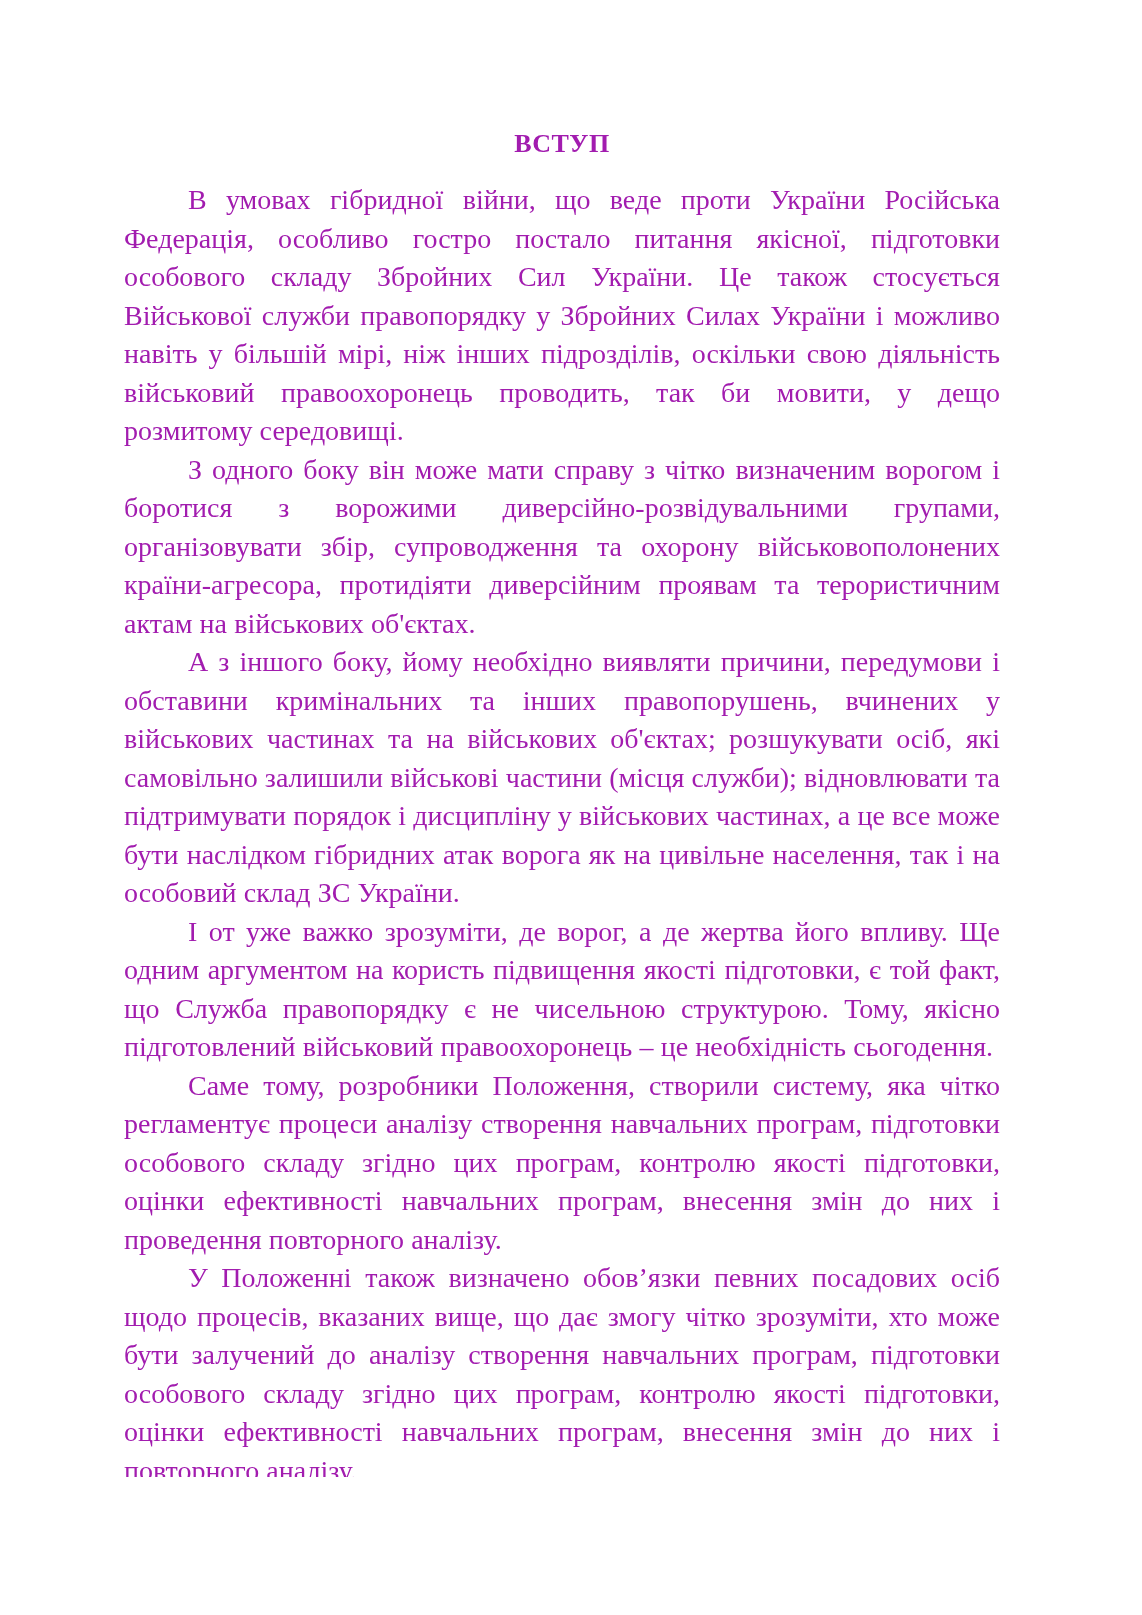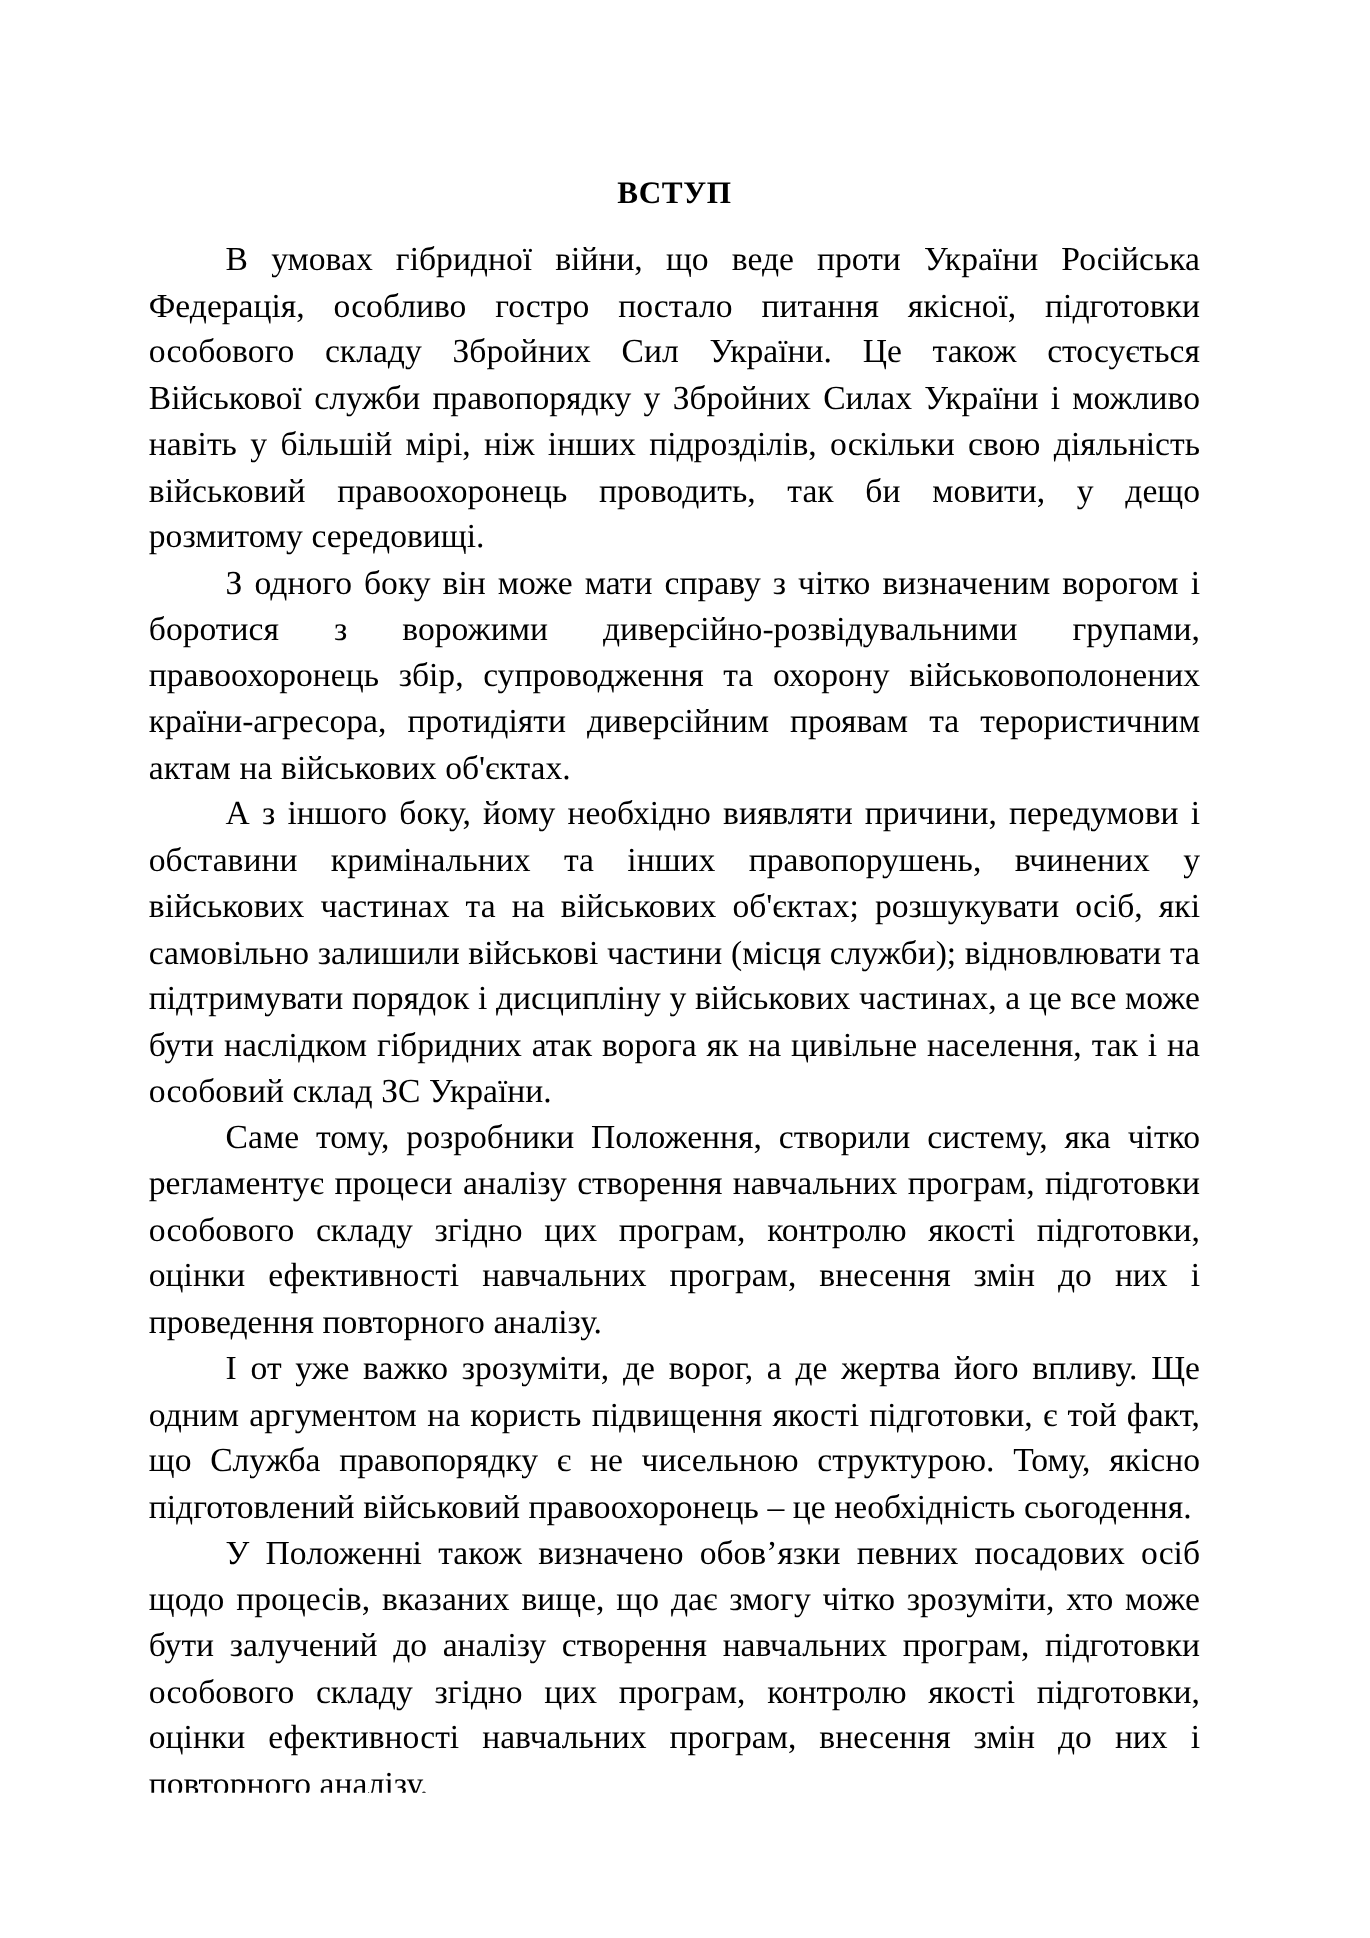"ВСТУП" .page { color: #000000 -> #a21caf; margin: 17px auto -> 0 auto }
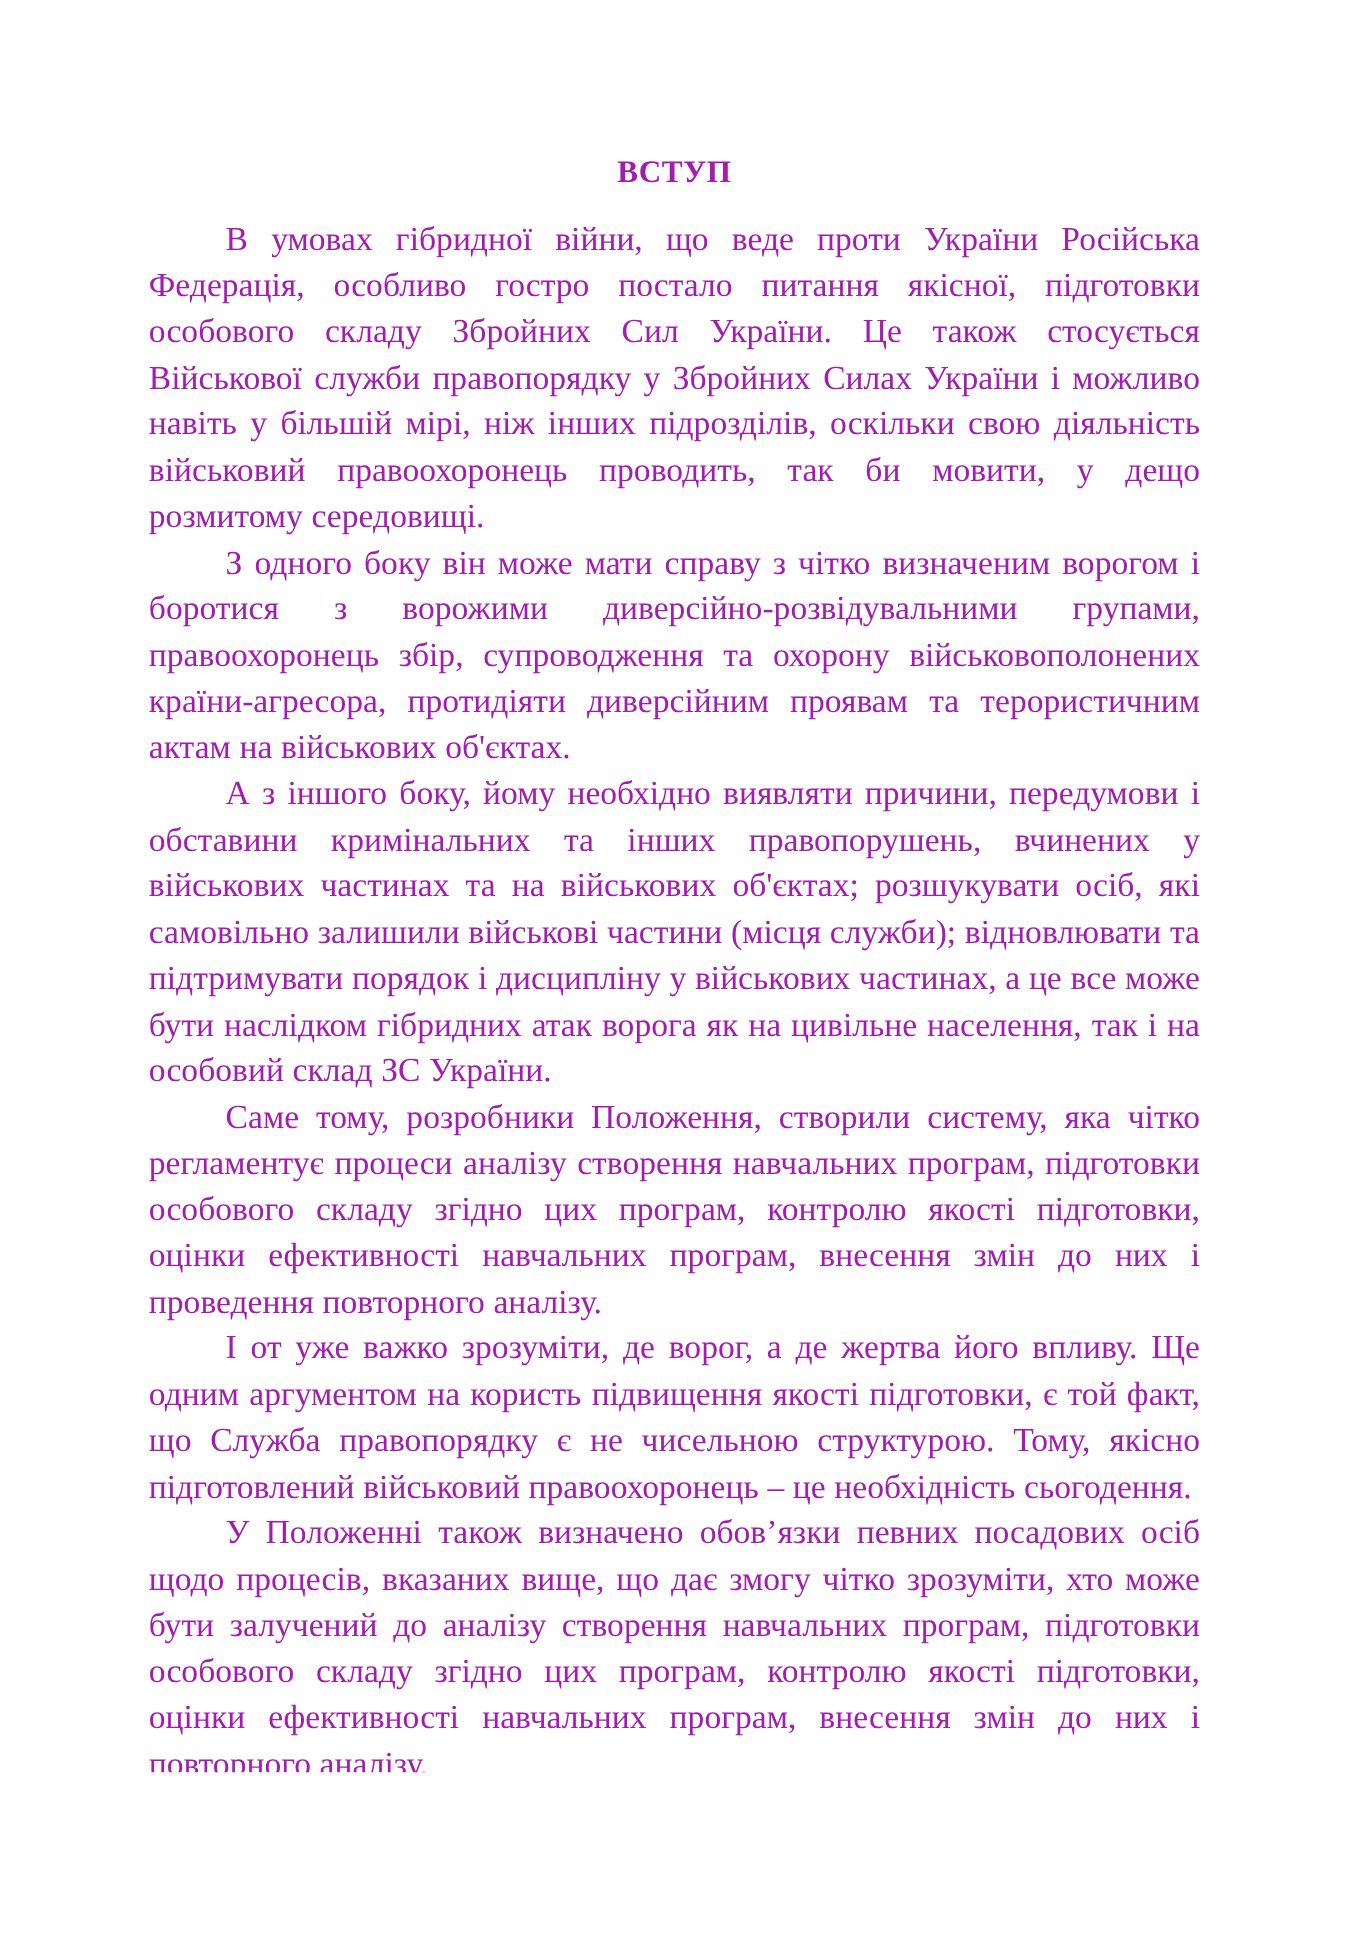"З одного боку він може" p.para { text: правоохоронець -> організовувати }
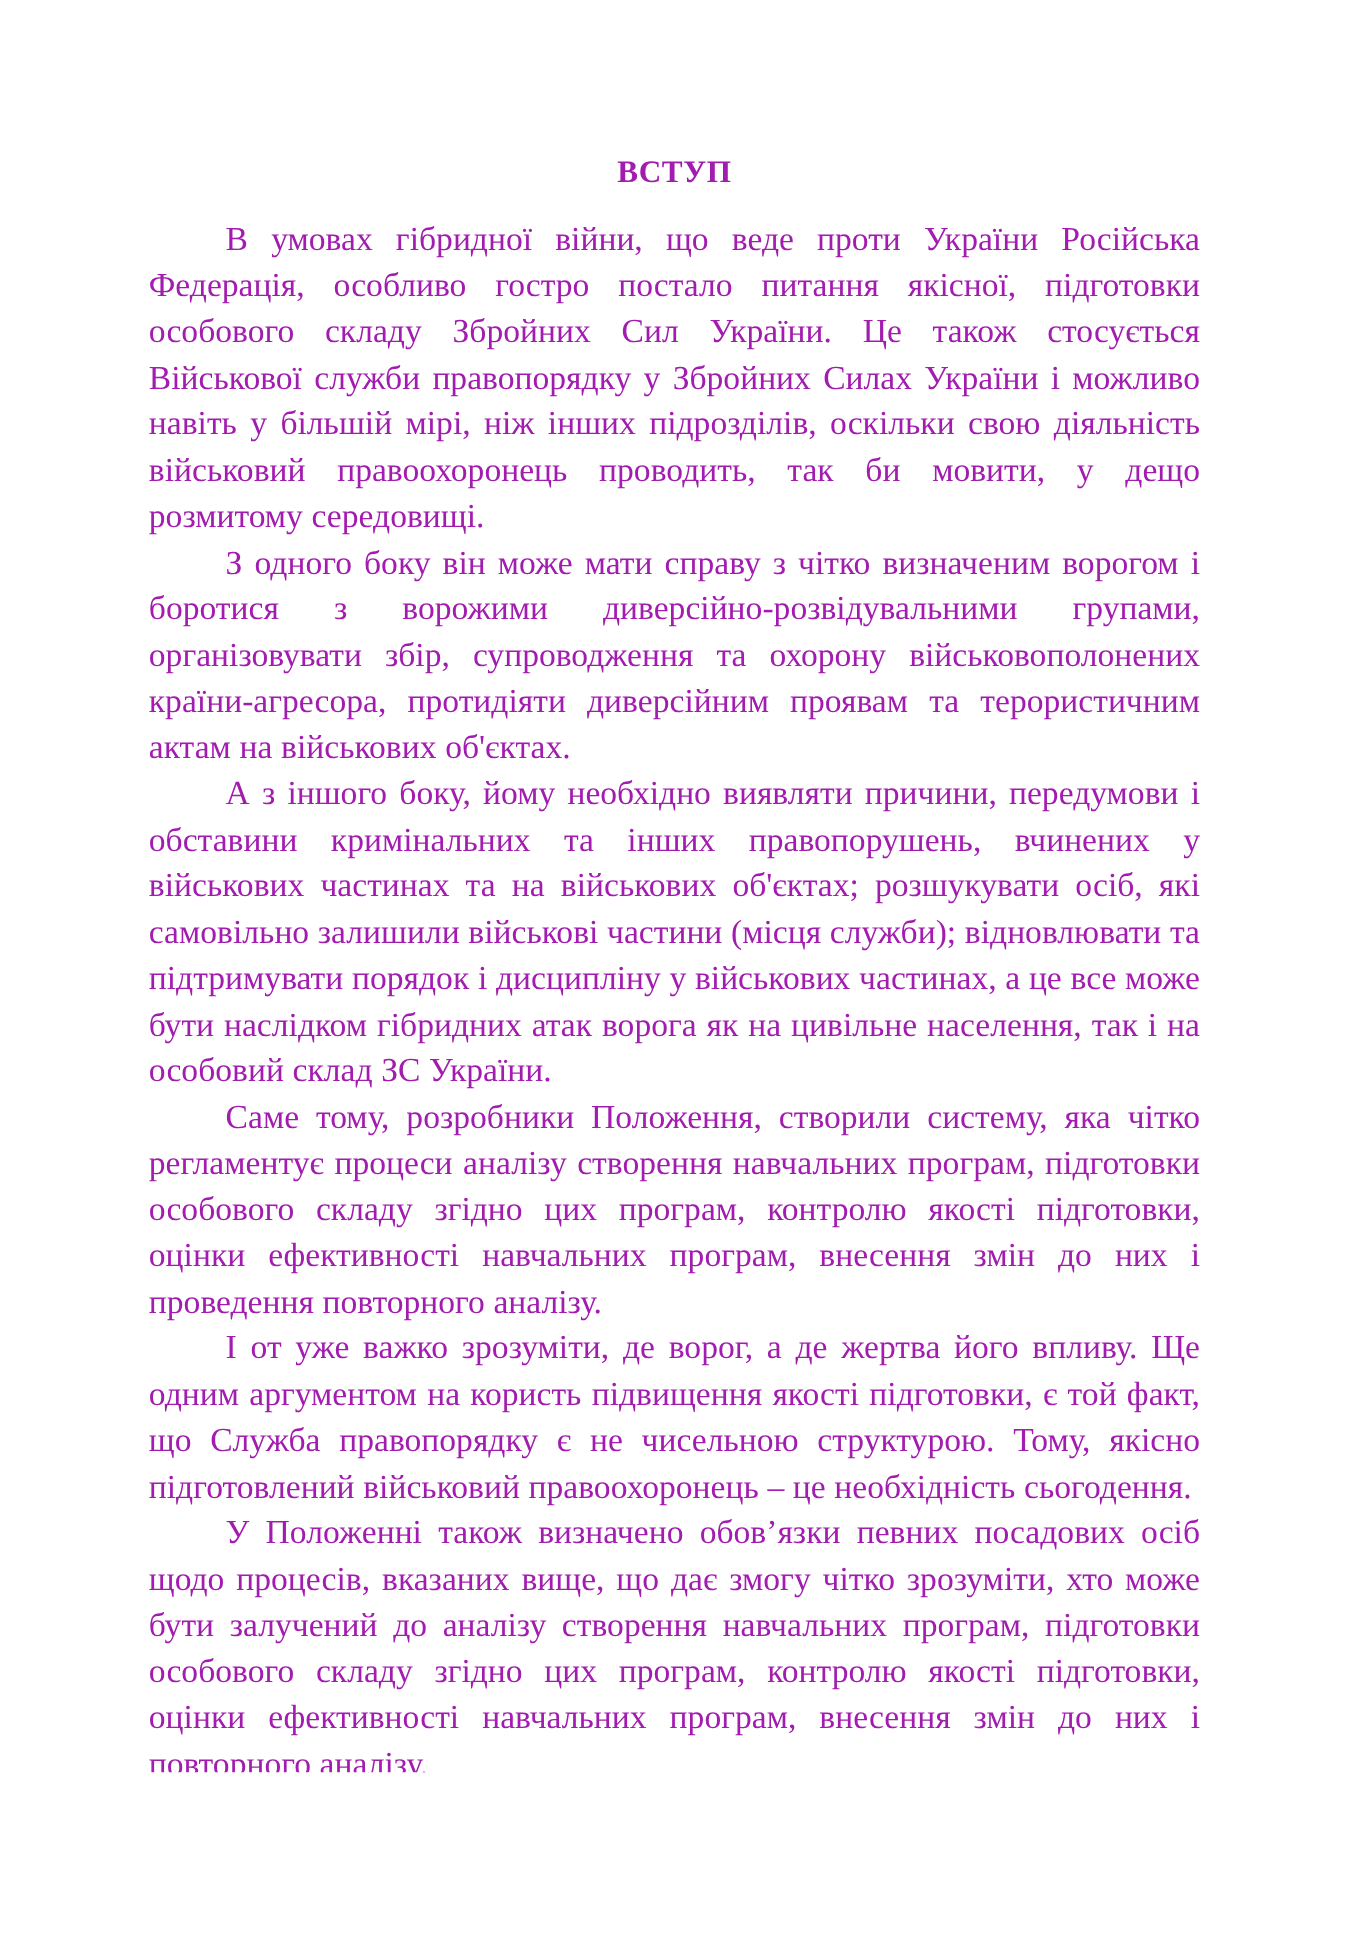"Саме тому, розробники Положення," p.para { order: before "І от уже важко зрозуміти," -> after "І от уже важко зрозуміти," }
